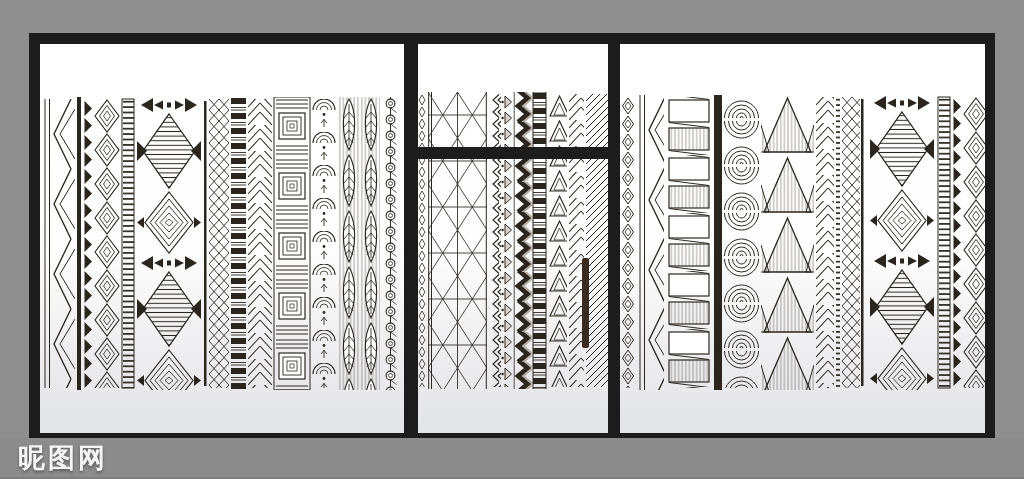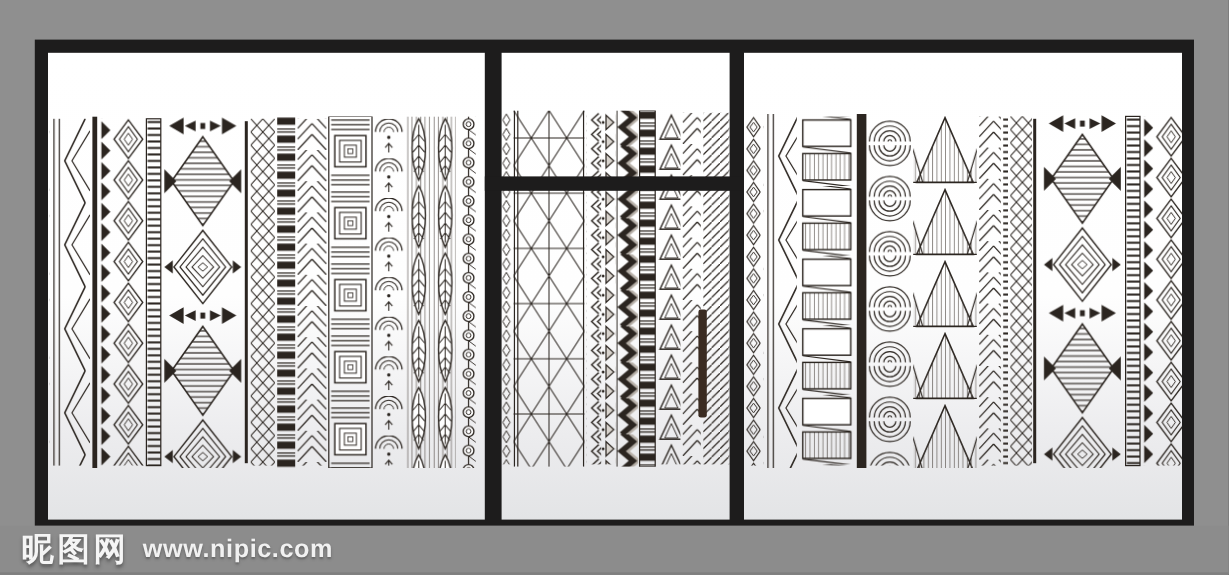"www.nipic.com" span.wm-url { html: <span>www.nipic.com</span> -> none }
